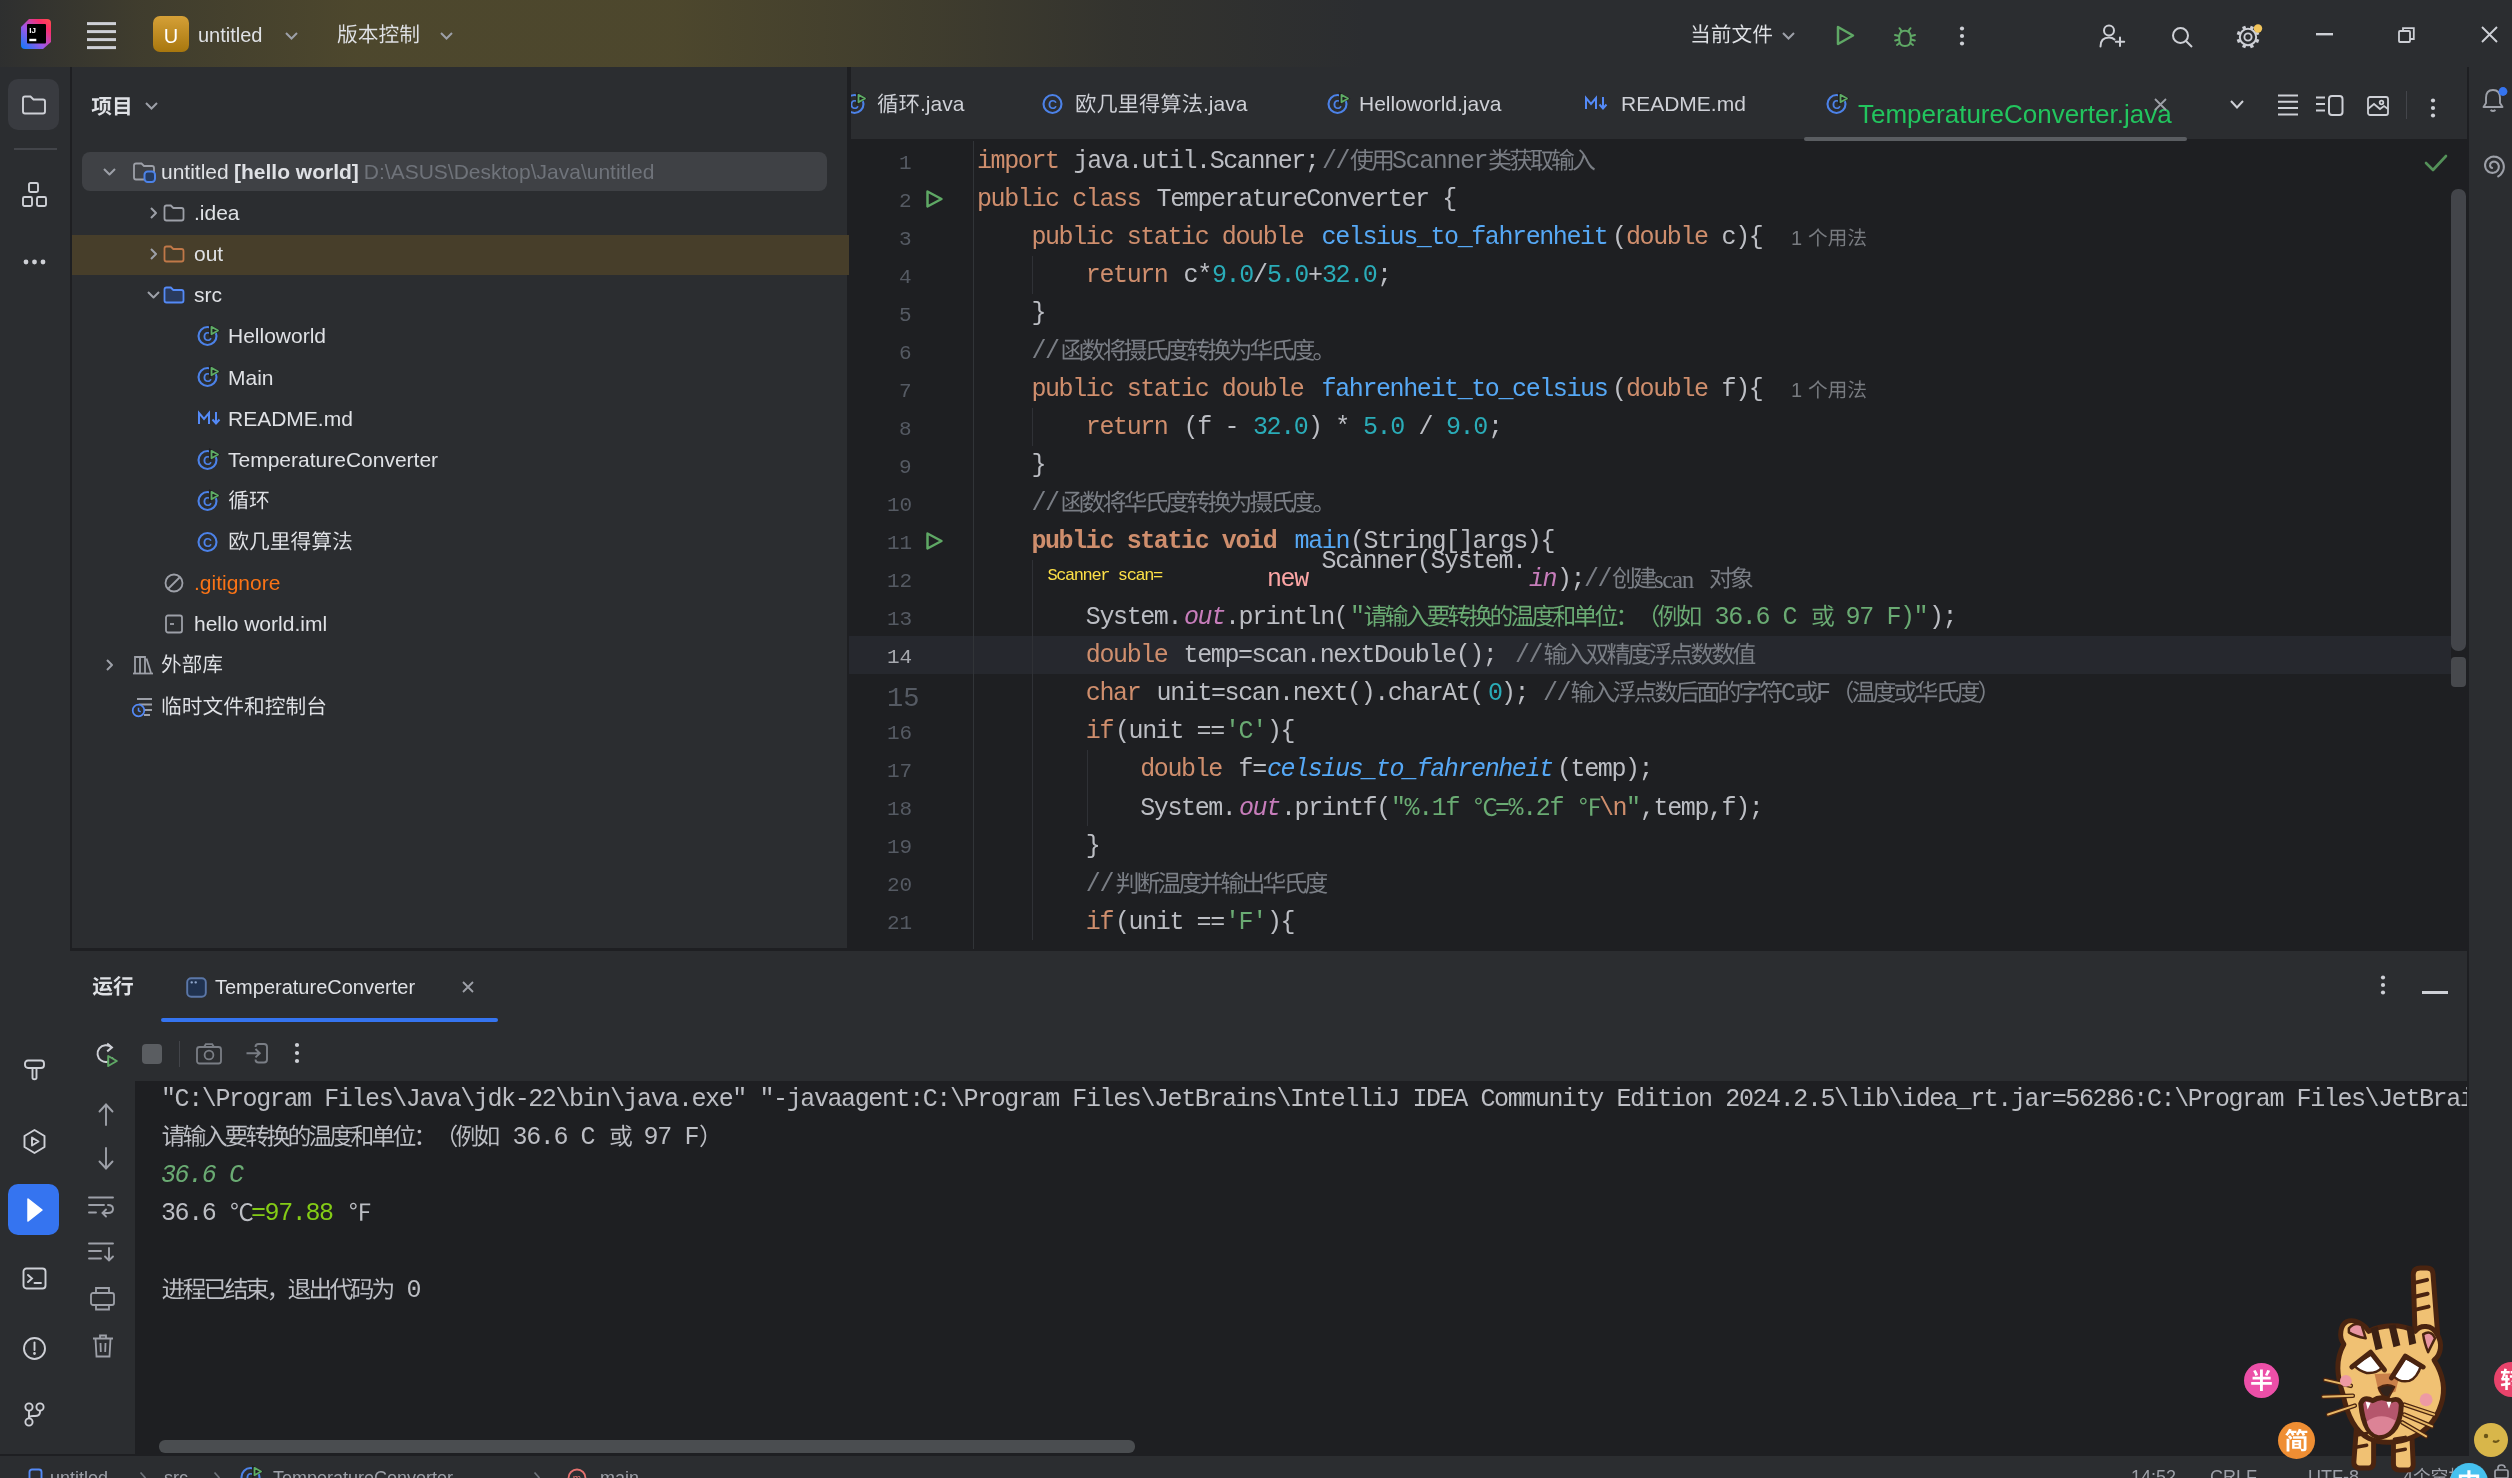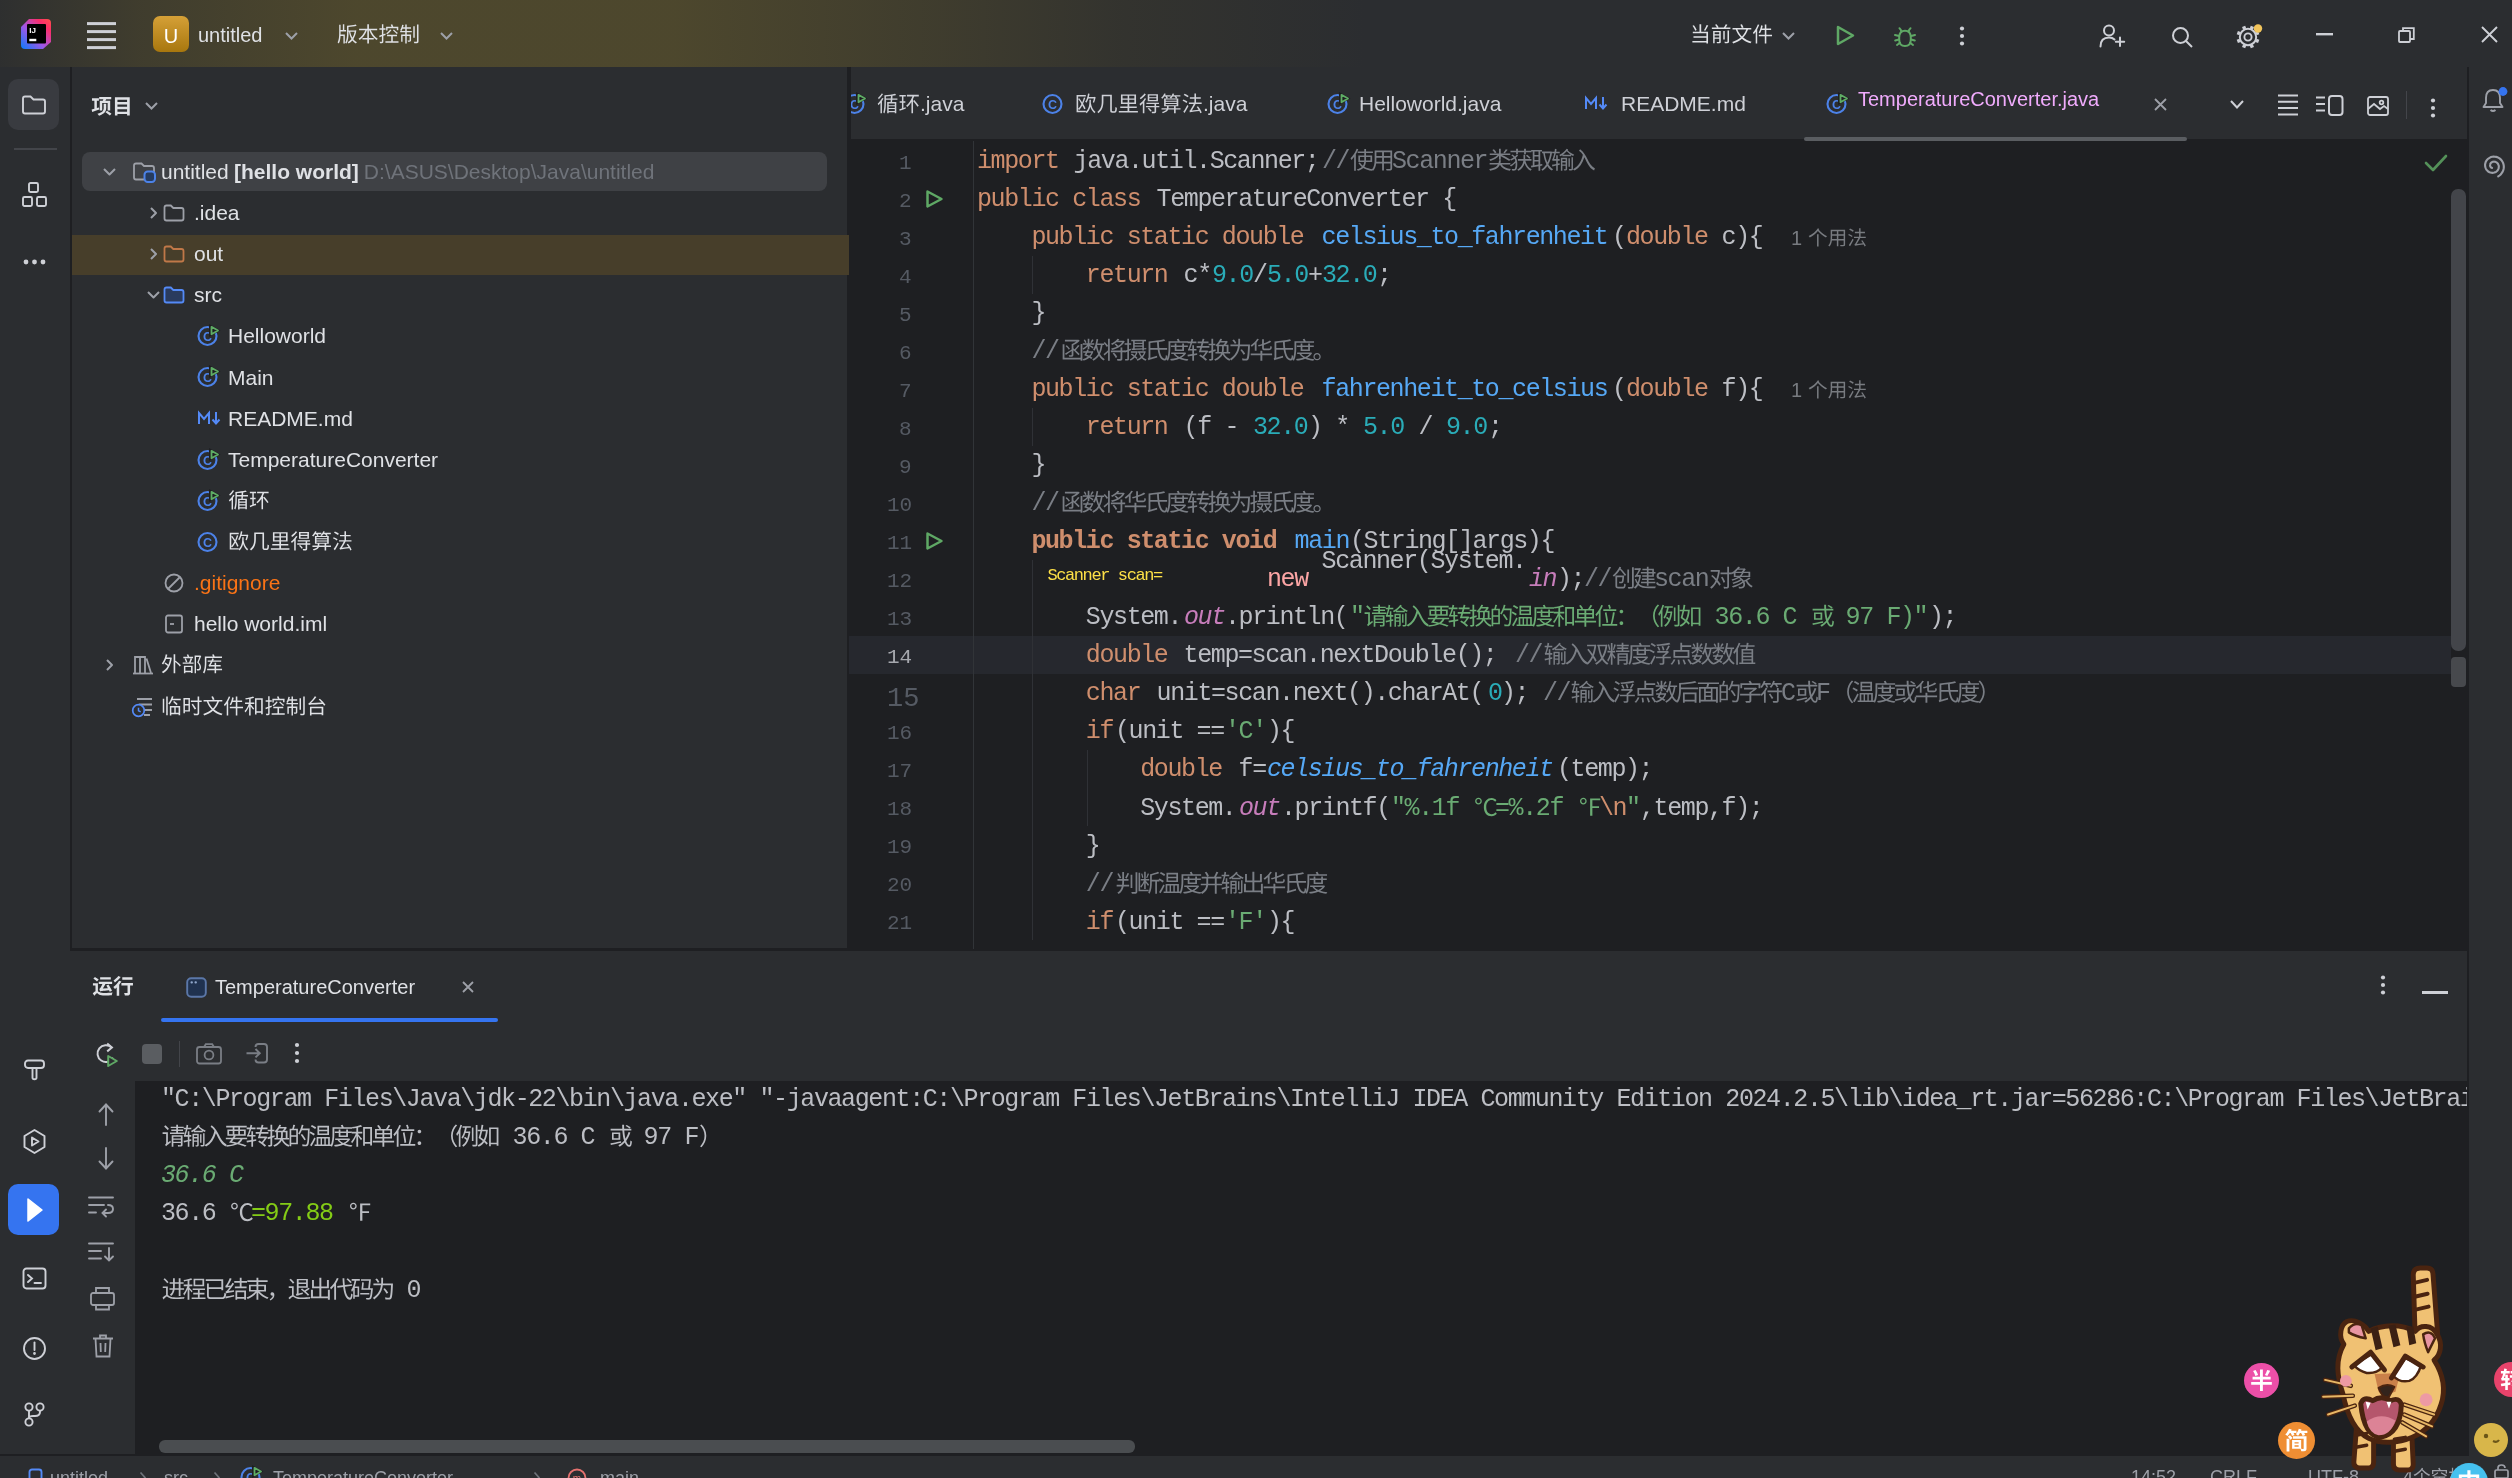"TemperatureConverter.java" span.S { color: #f0abfc -> #22c55e; font-size: 20px -> 26px; top: 88px -> 100px }
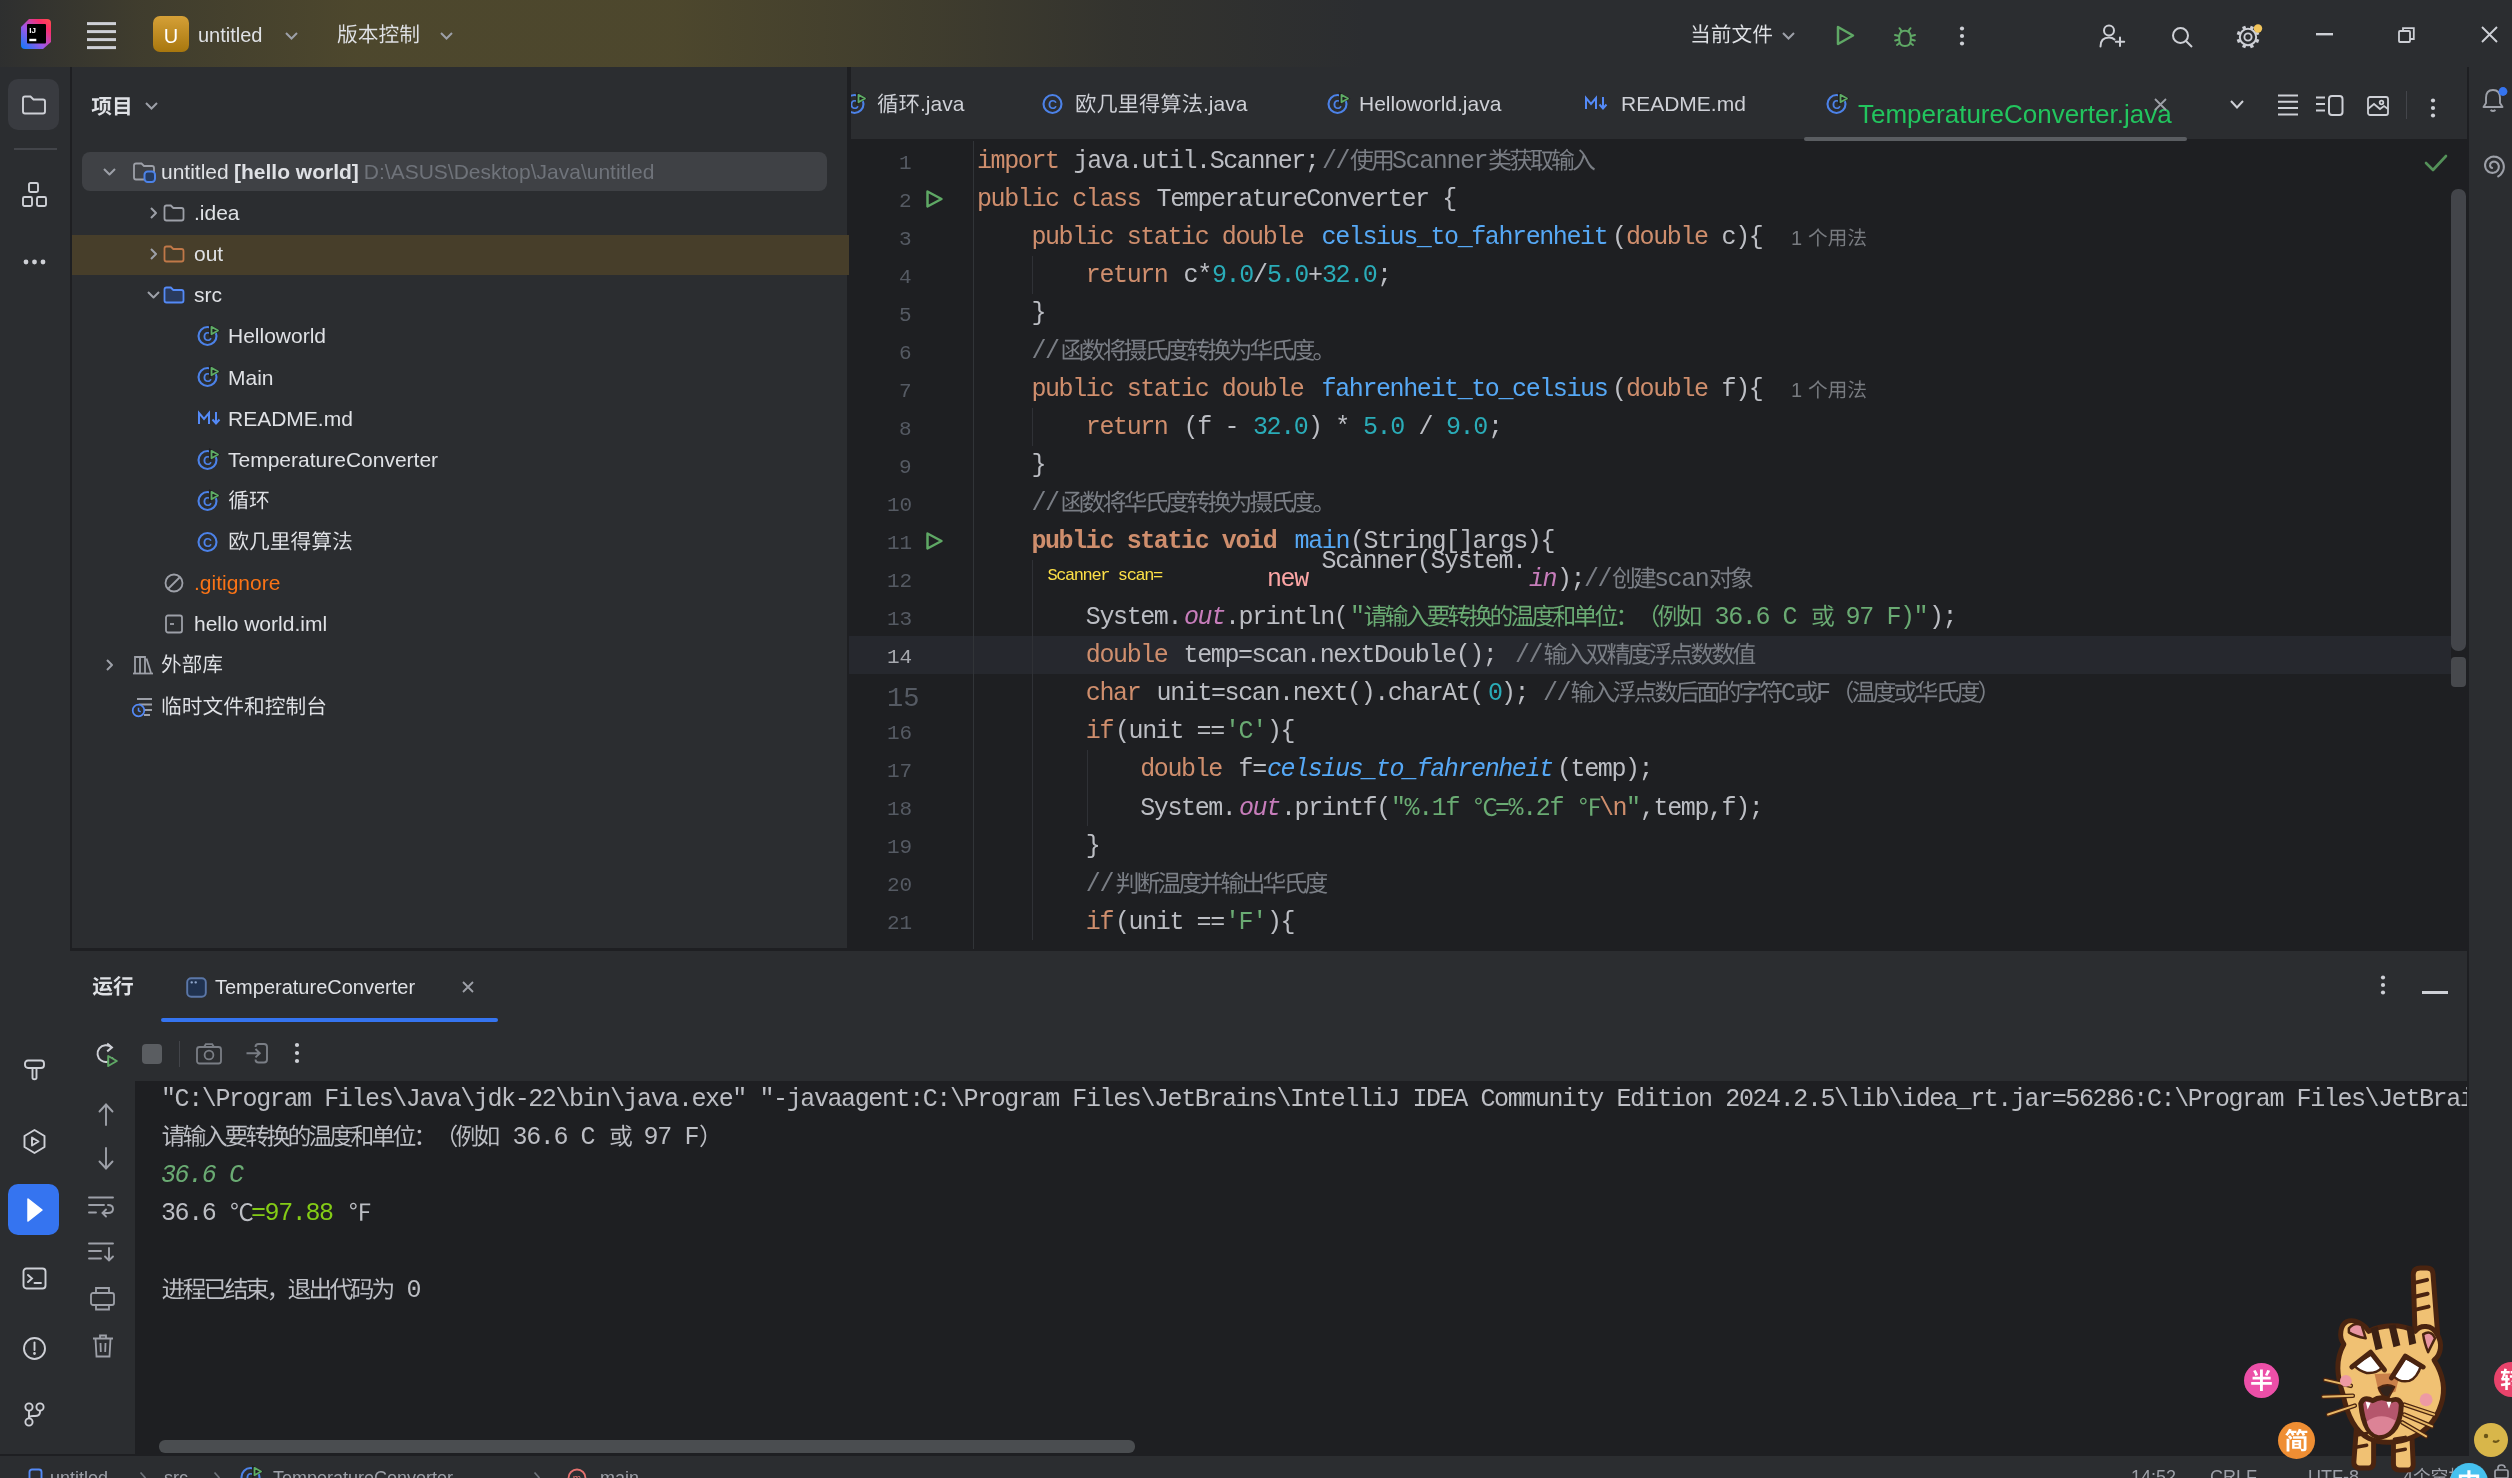"scan" span.M { font-family: none -> Liberation Serif, serif }
